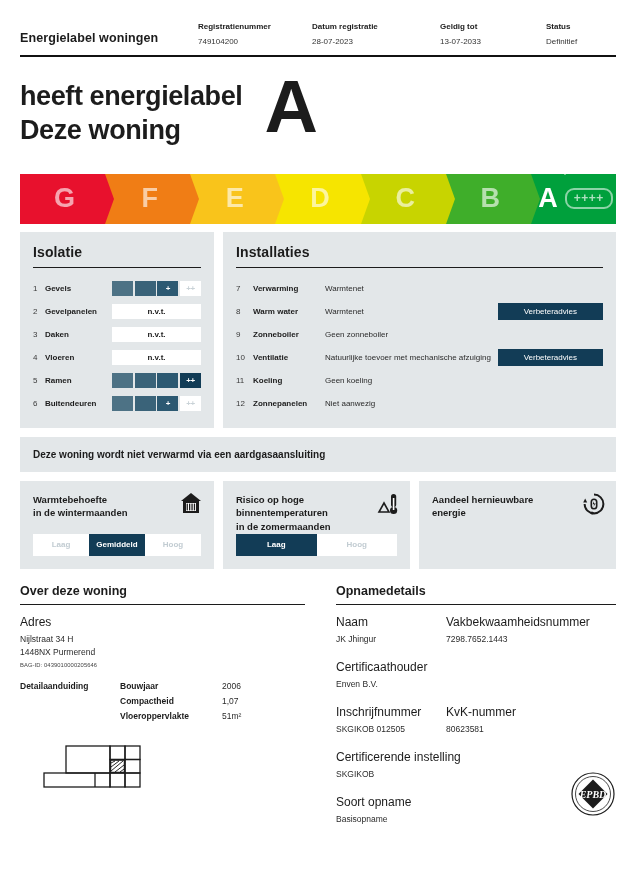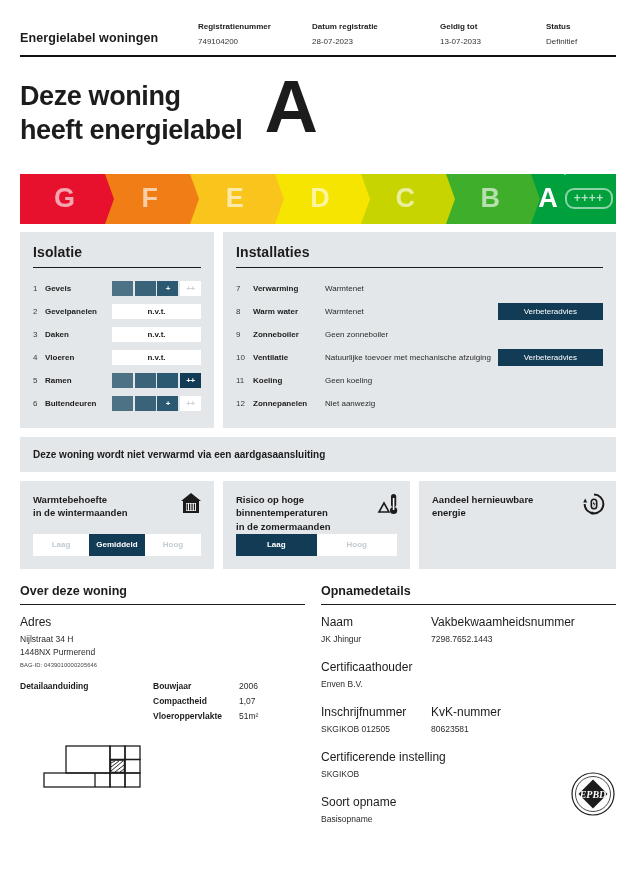"Deze woning" div { order: before "heeft energielabel" -> after "heeft energielabel" }
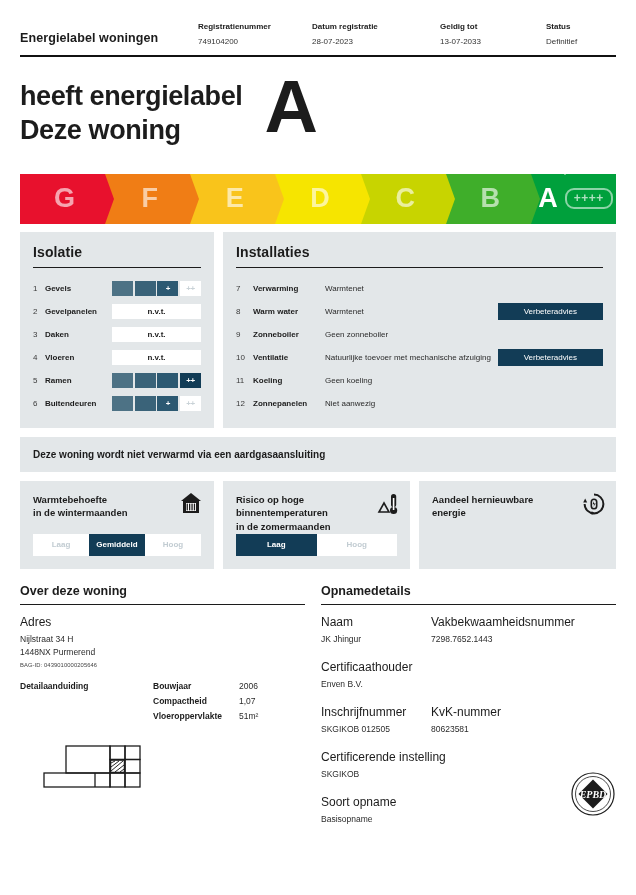"Over deze woning" .bottom { gap: 16px -> 31px }
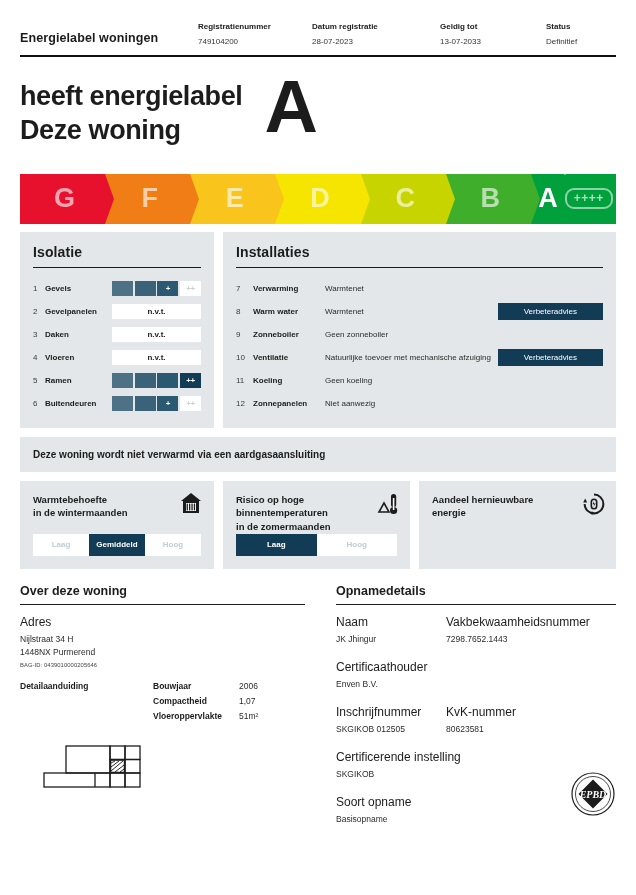"Bouwjaar" .detail-row .dk { margin-left: 33px -> none; width: 86px -> 102px }
